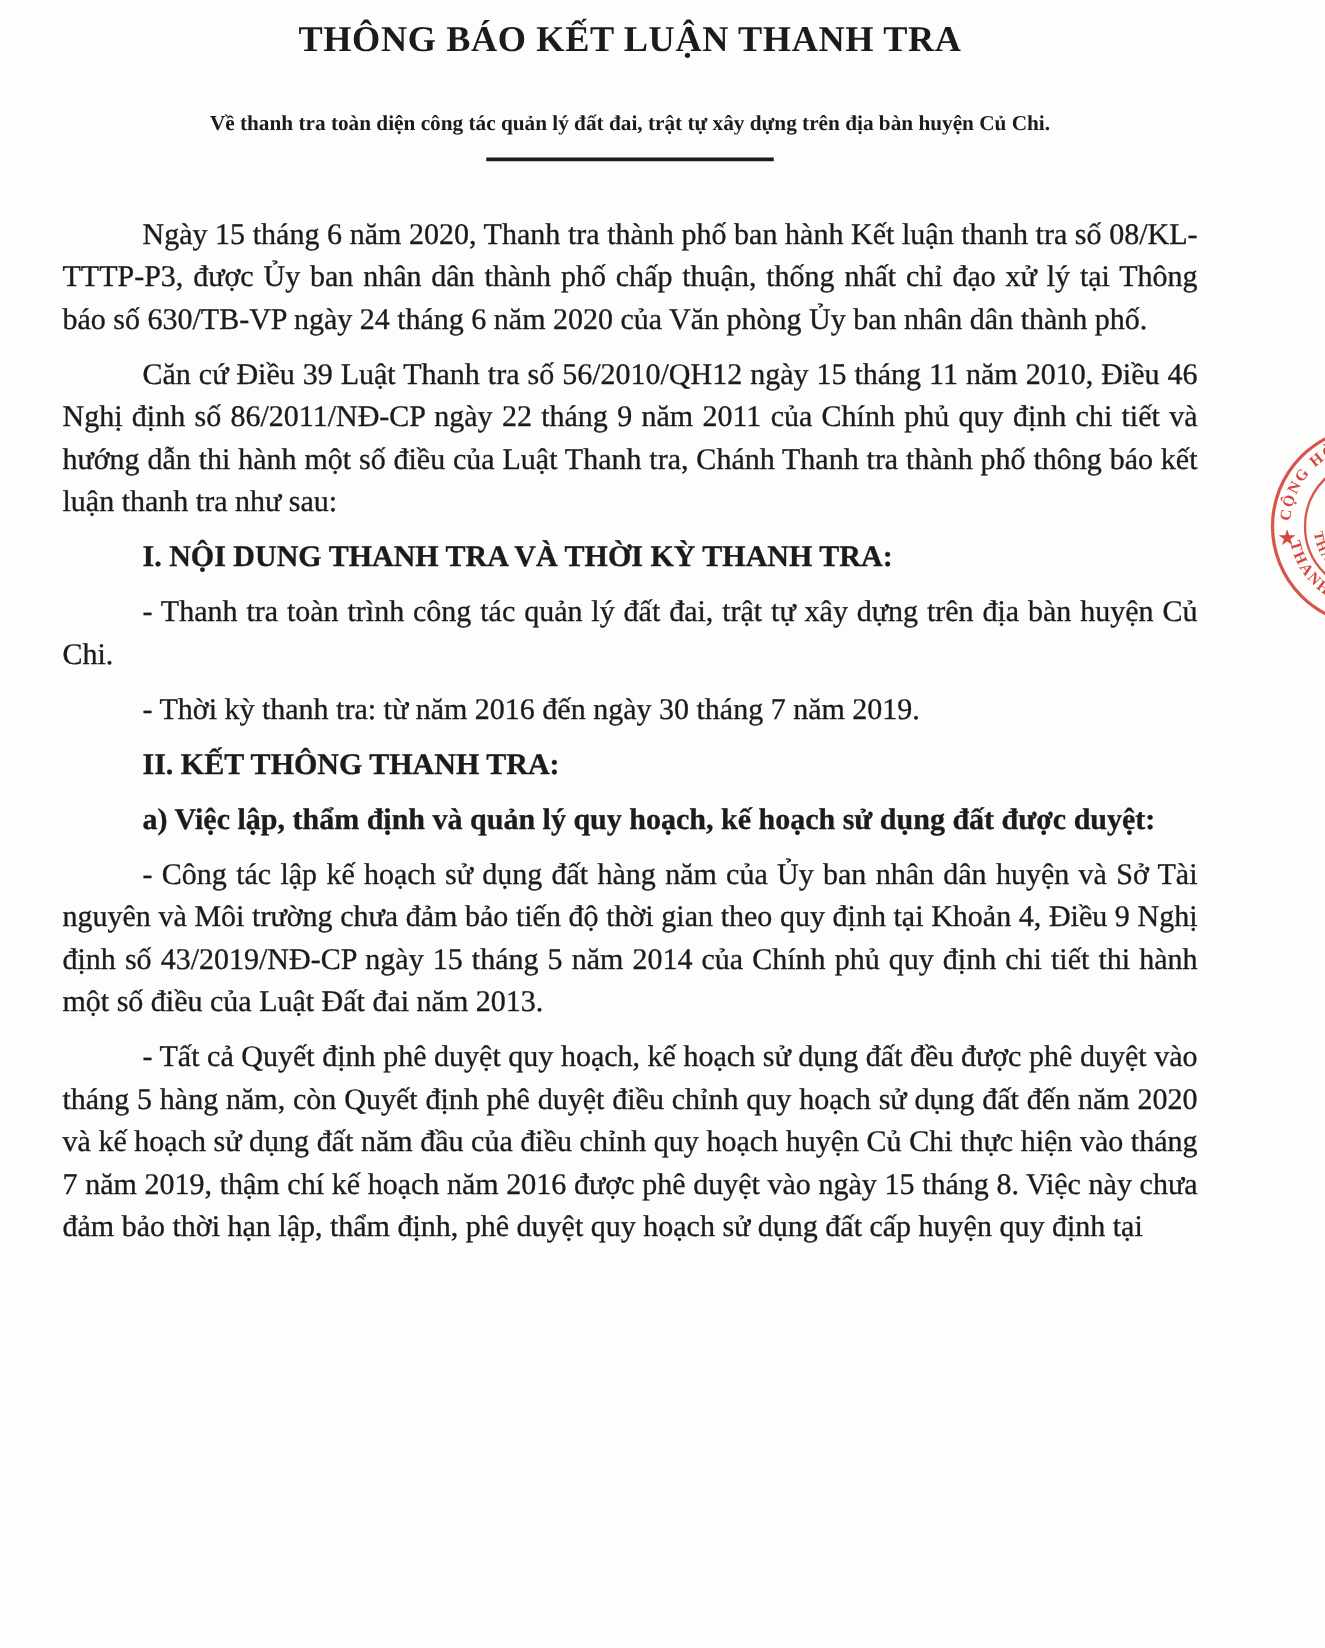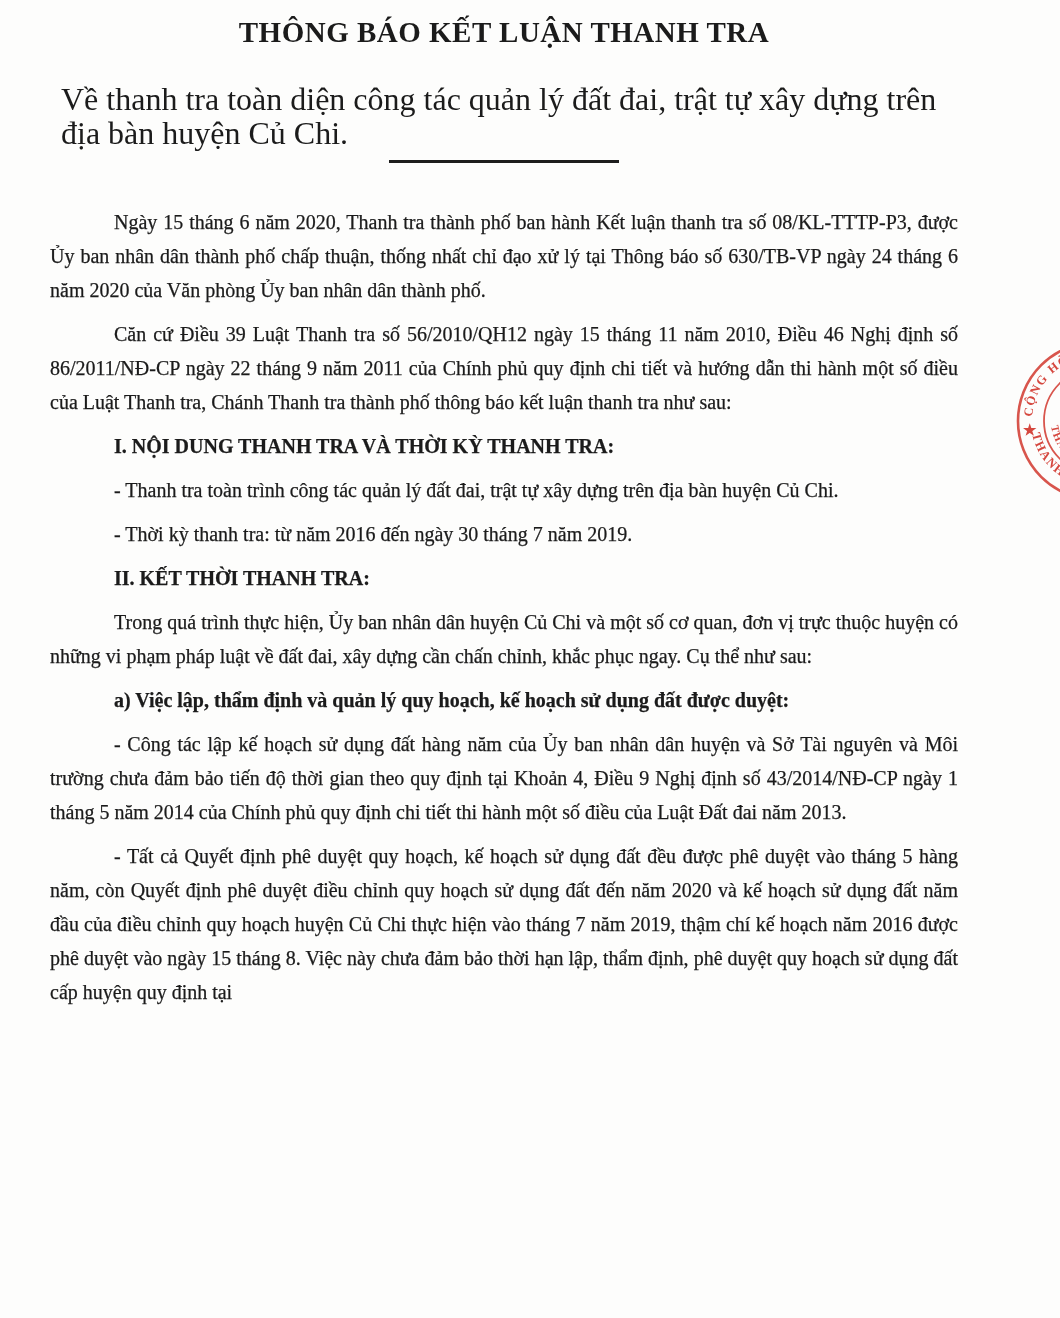"Về thanh tra toàn diện" .doc-subtitle { font-size: 32px -> 17px; font-weight: normal -> bold; text-align: left -> center }
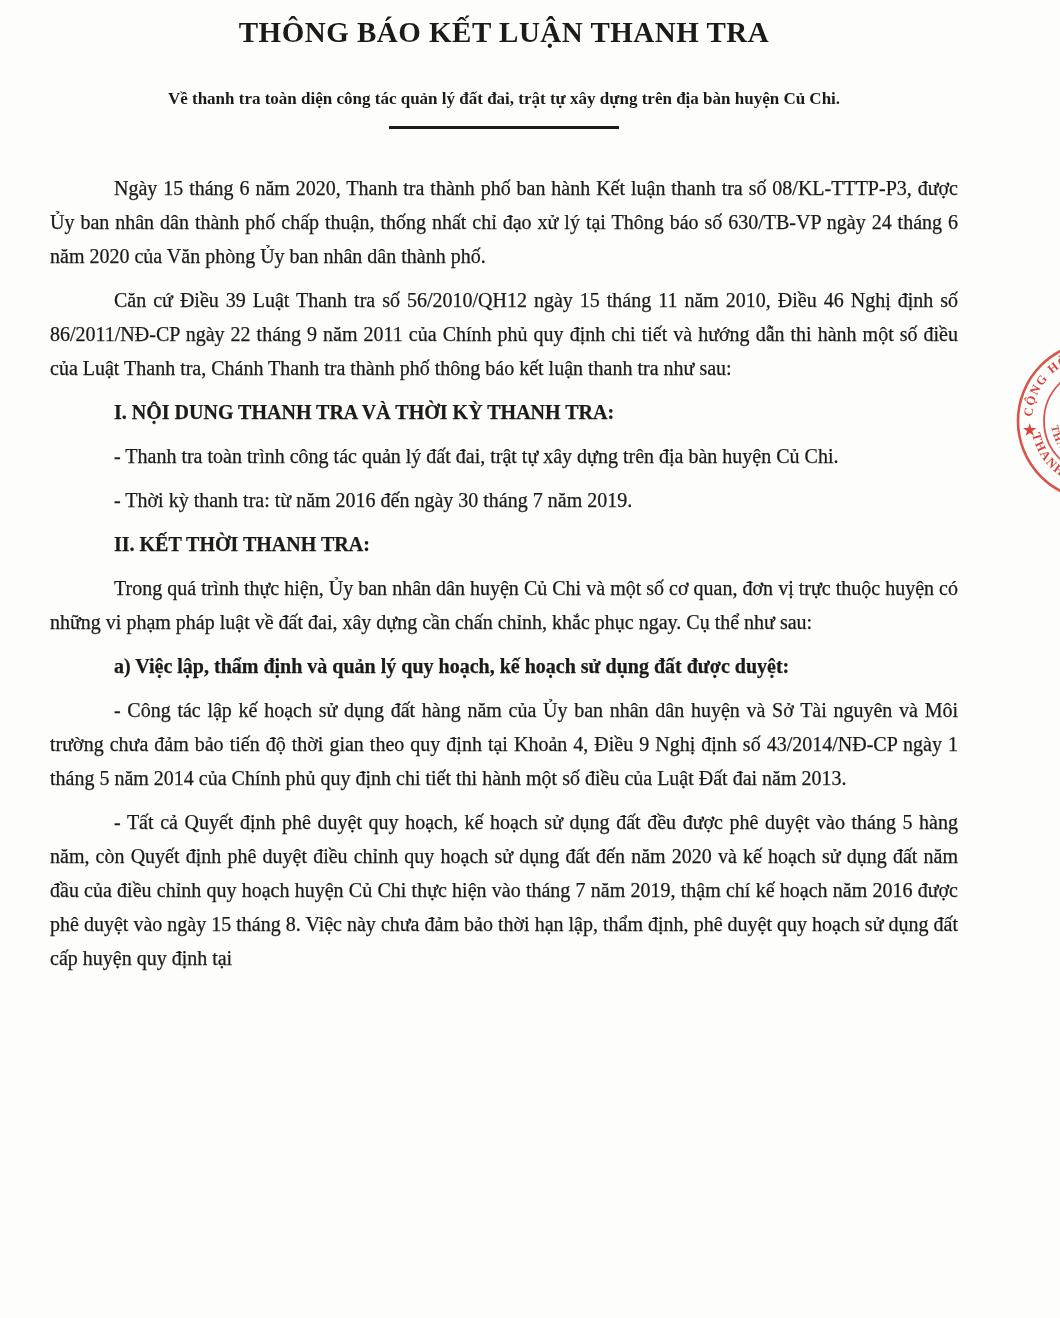"Ngày 15 tháng 6 năm" p.body { font-size: 20px -> 24px }
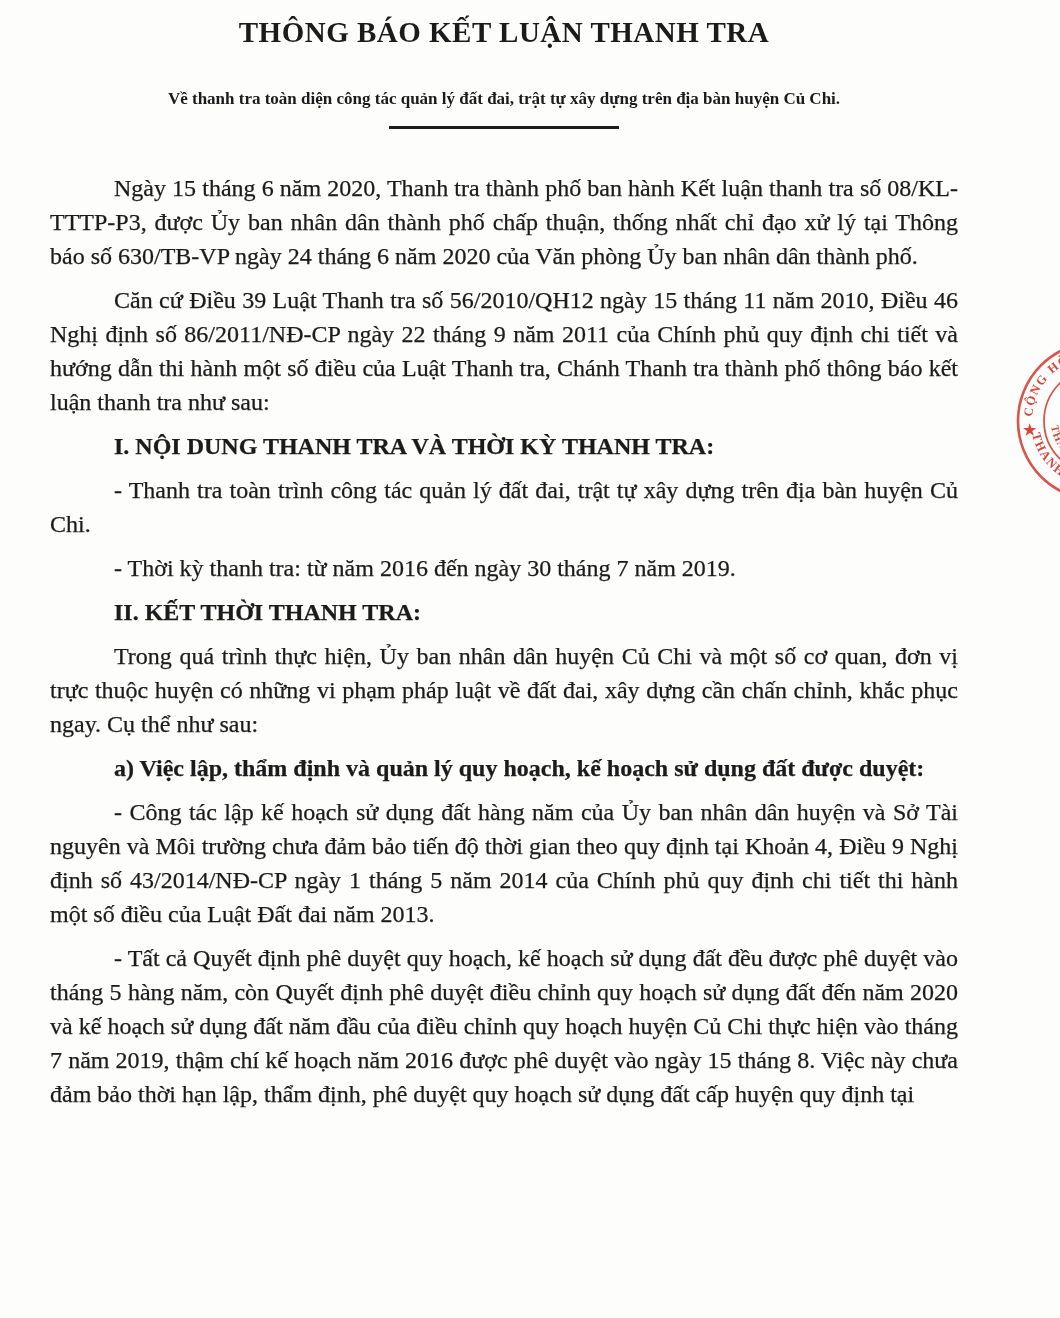"II. KẾT THỜI THANH TRA:" p.body { text: THỜI -> THÔNG }
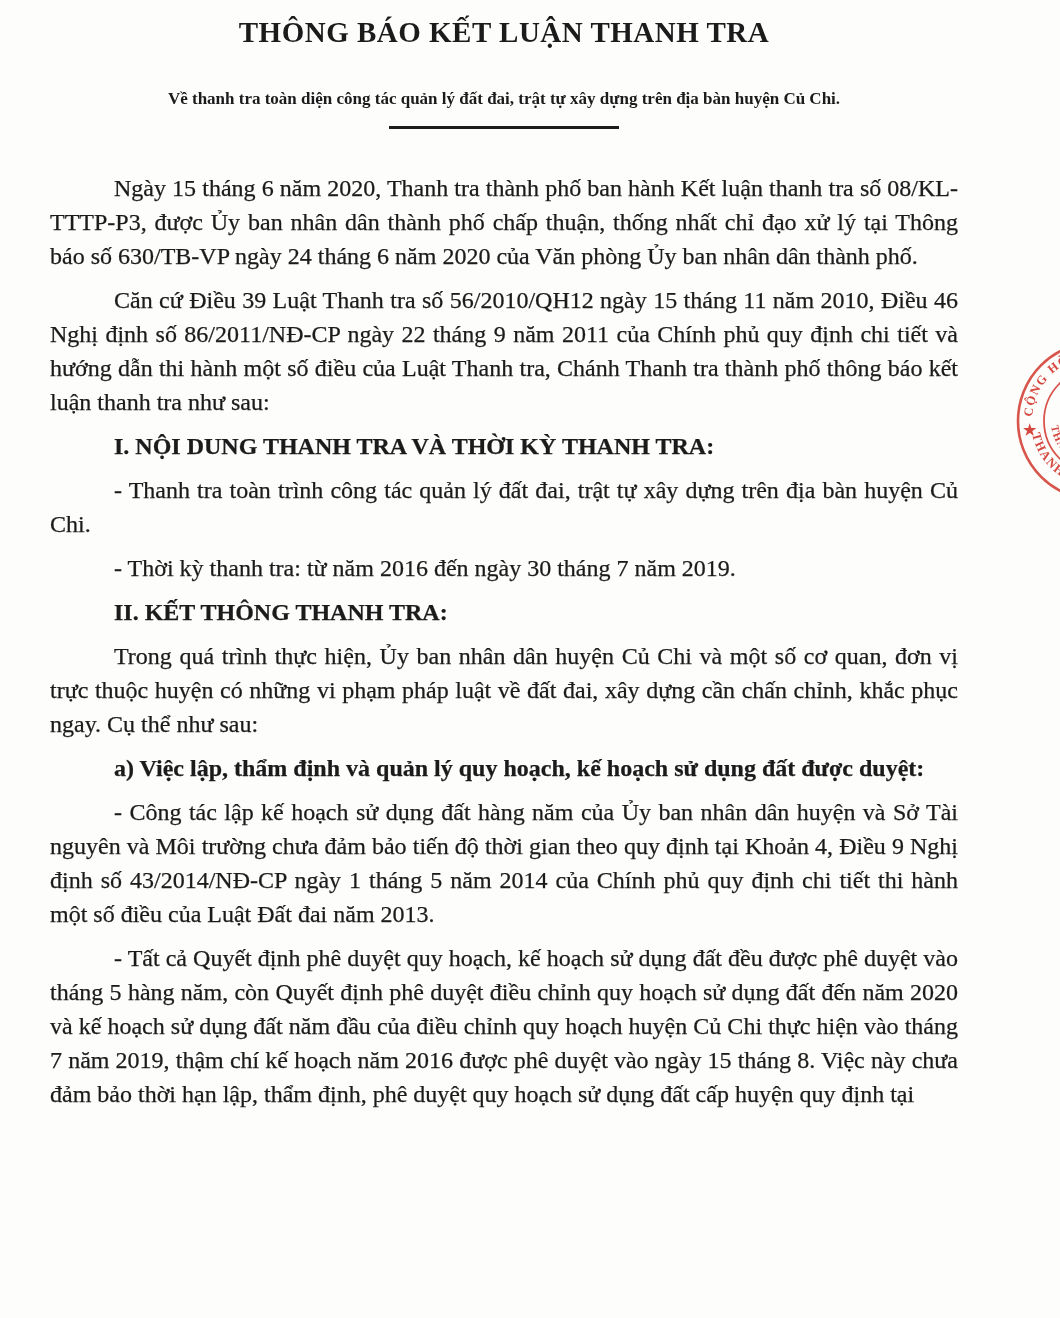"Trong quá trình thực hiện," p.body { html: <p>Trong quá trình thực hiện, Ủy ban nhân dân huyện Củ Chi và một số cơ quan, đơn vị trực thuộc huyện có những vi phạm pháp luật về đất đai, xây dựng cần chấn chỉnh, khắc phục ngay. Cụ thể như sau:</p> -> none }
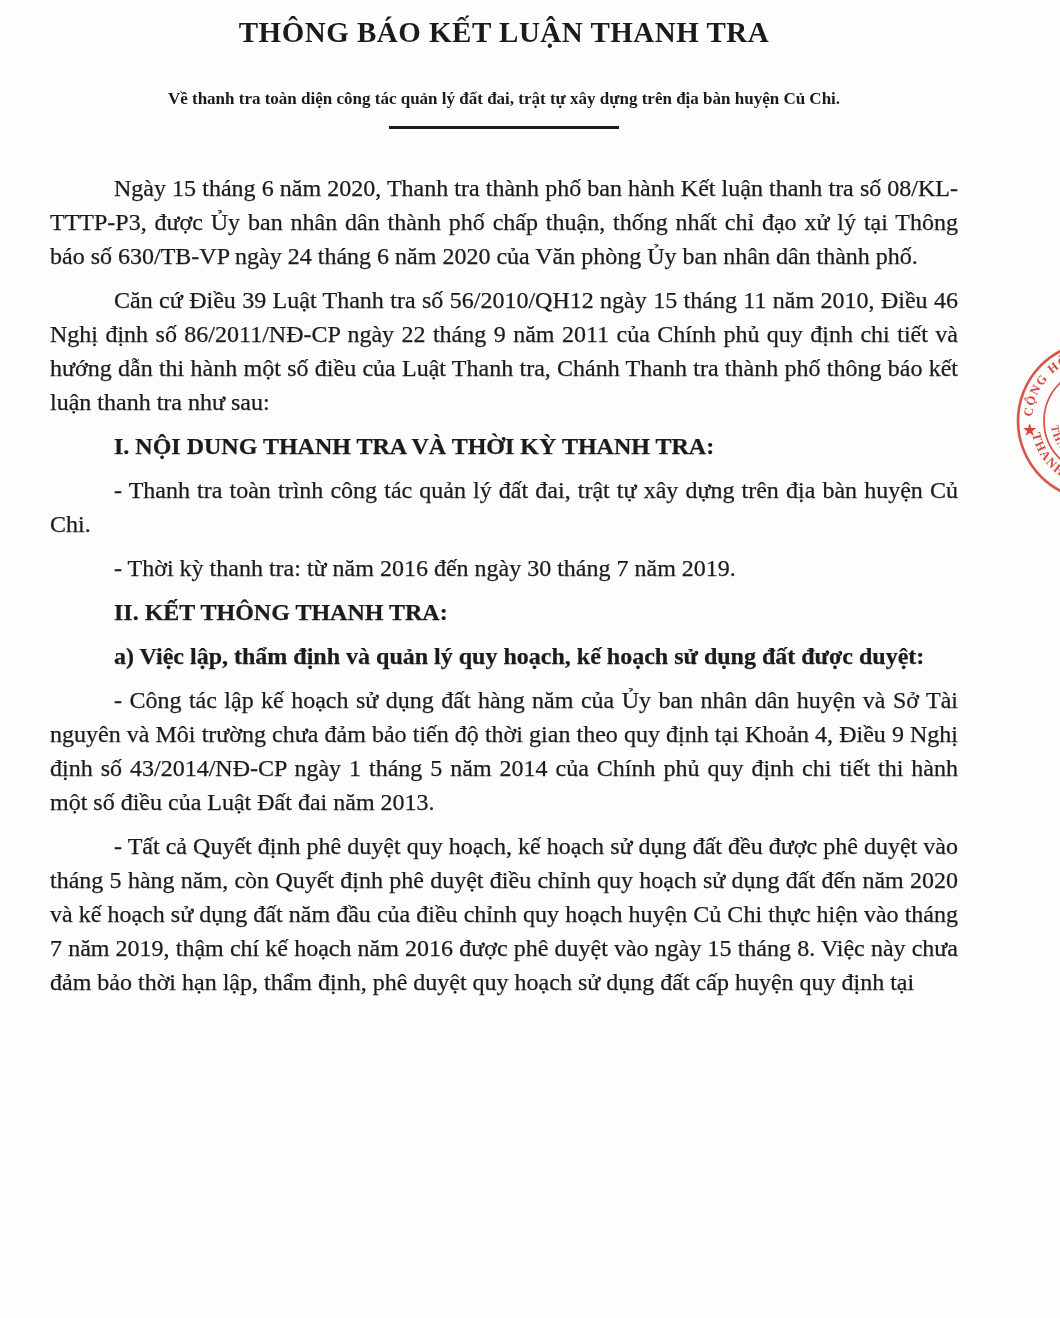"- Công tác lập kế" p.body { text: 43/2014/NĐ-CP ngày 1 -> 43/2019/NĐ-CP ngày 15 }
